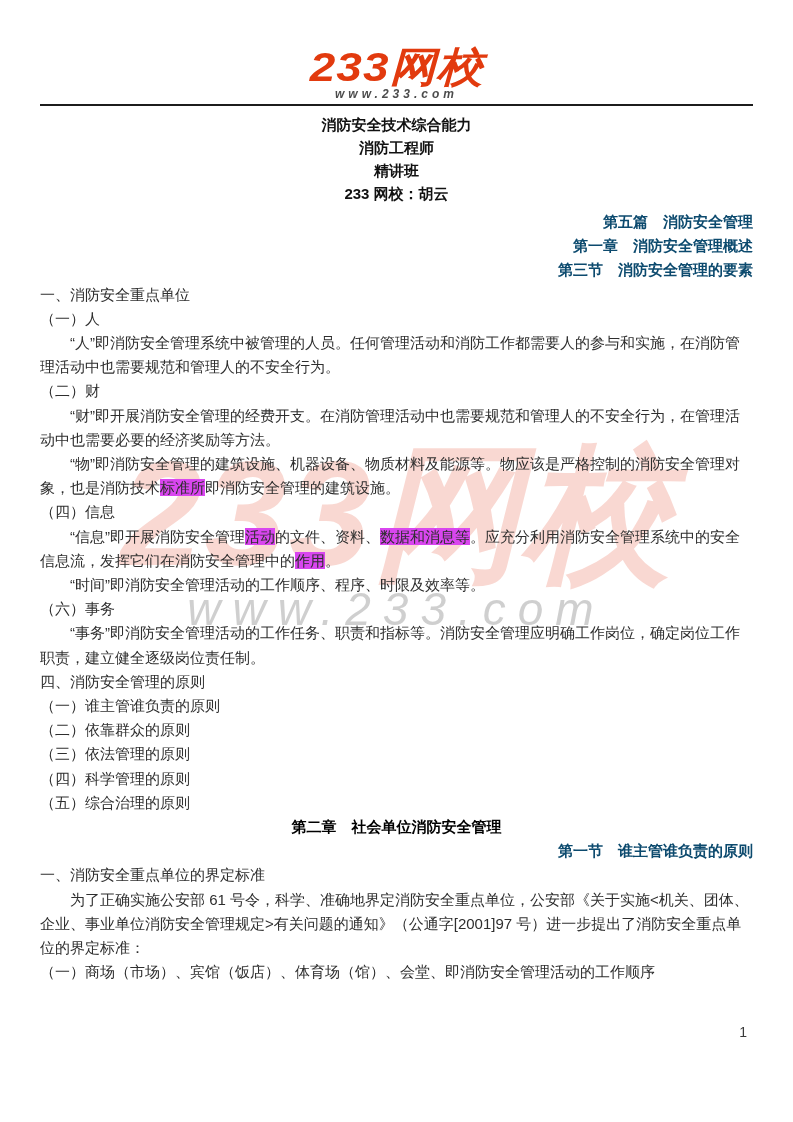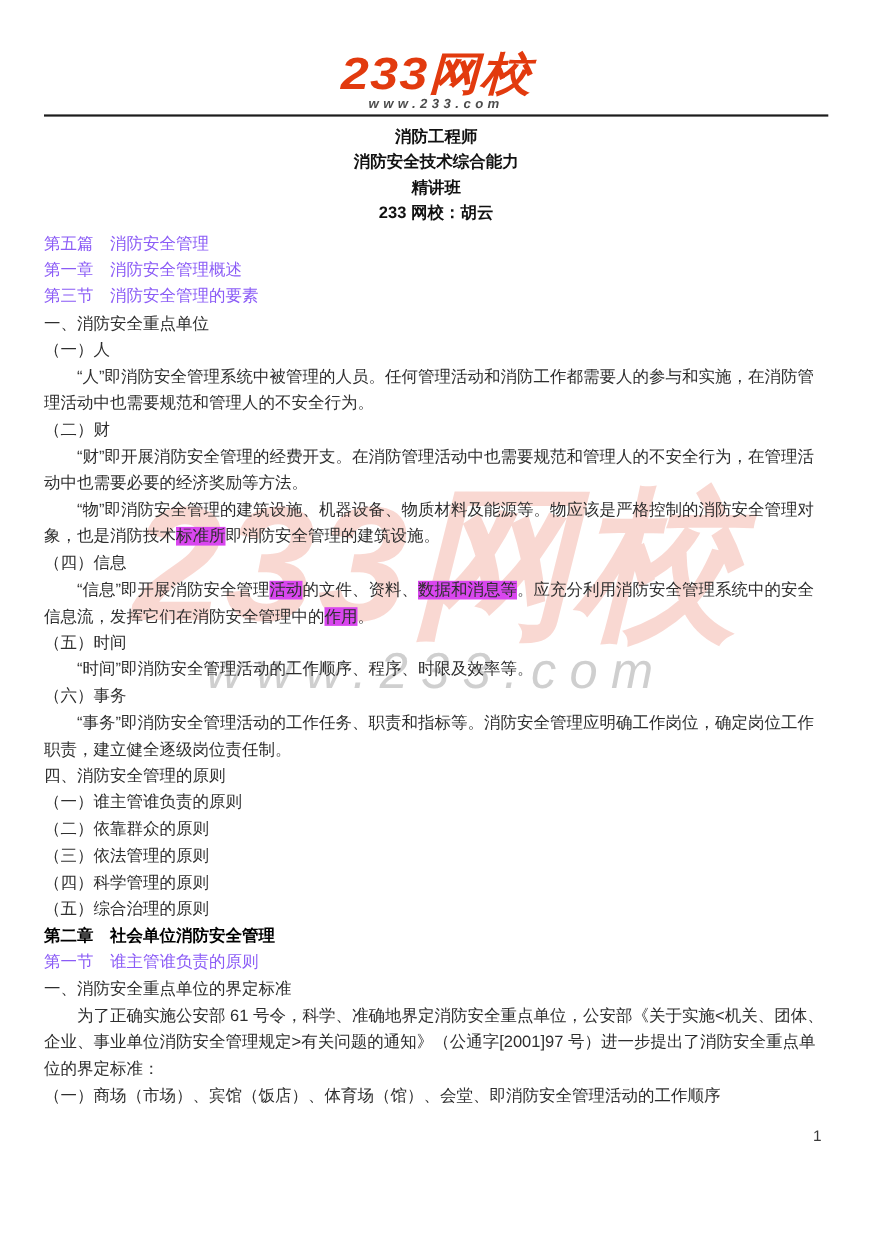"消防工程师" div { order: before "消防安全技术综合能力" -> after "消防安全技术综合能力" }
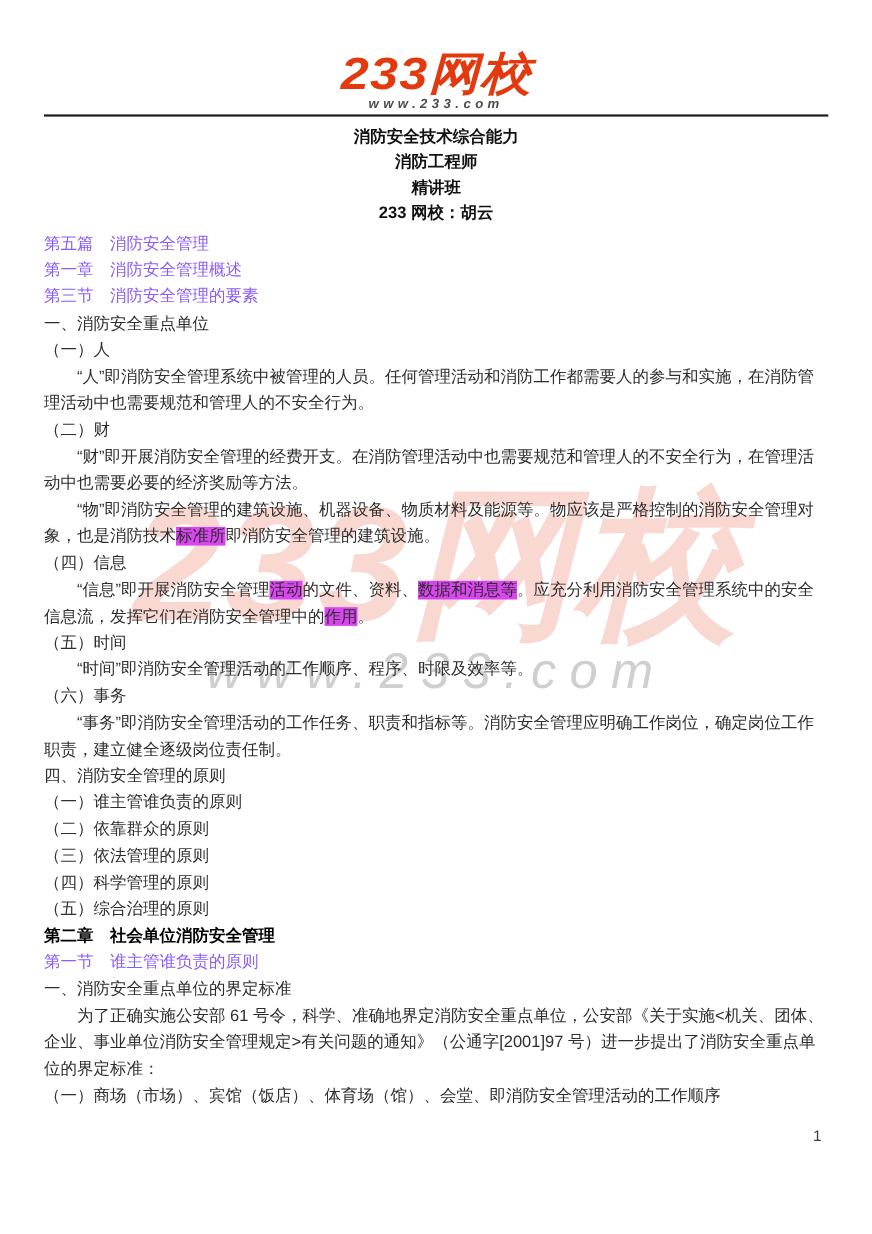"第五篇 消防安全管理" .heading { color: #8b5cf6 -> #0c4a6e; font-weight: normal -> bold; text-align: none -> right }
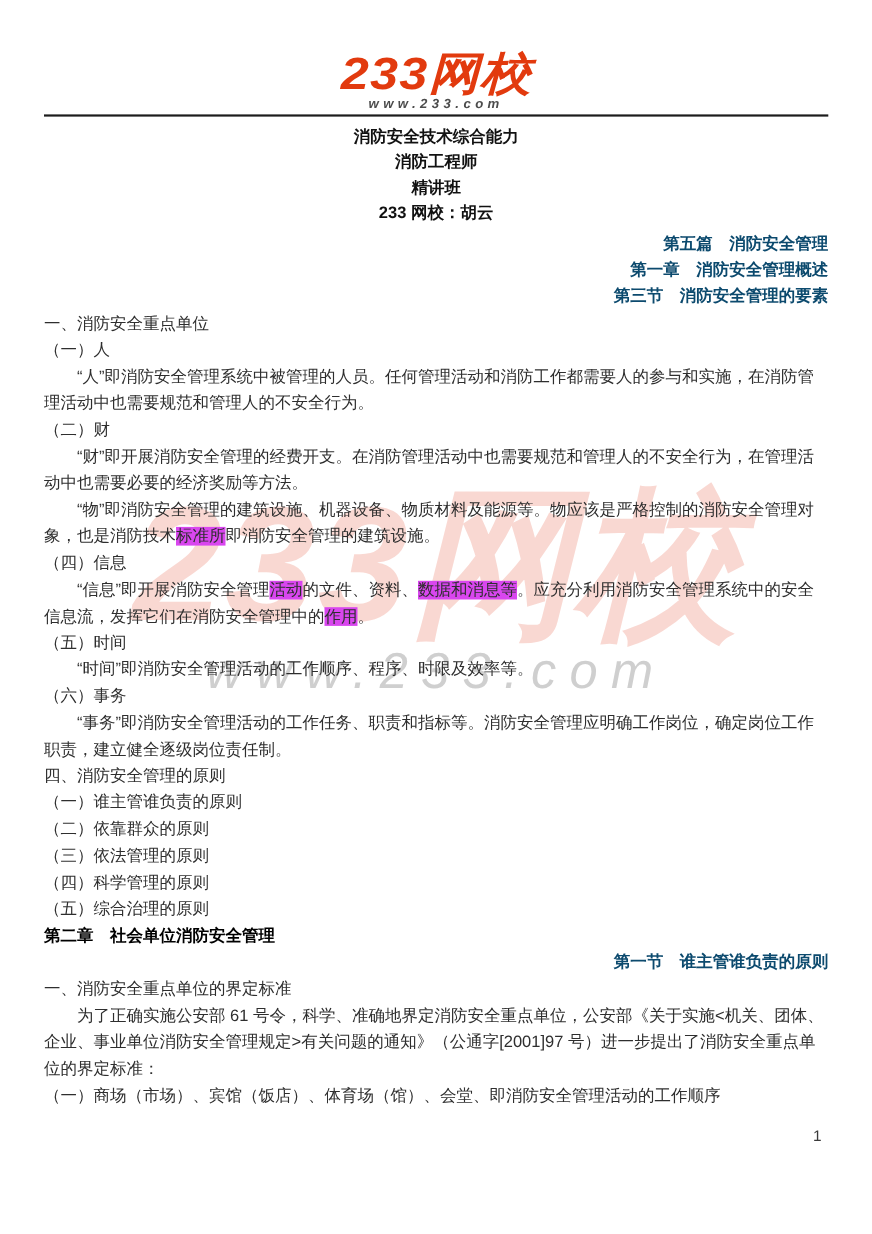"（五）时间" div.block { html: <div><span>（五）时间</span></div> -> none }
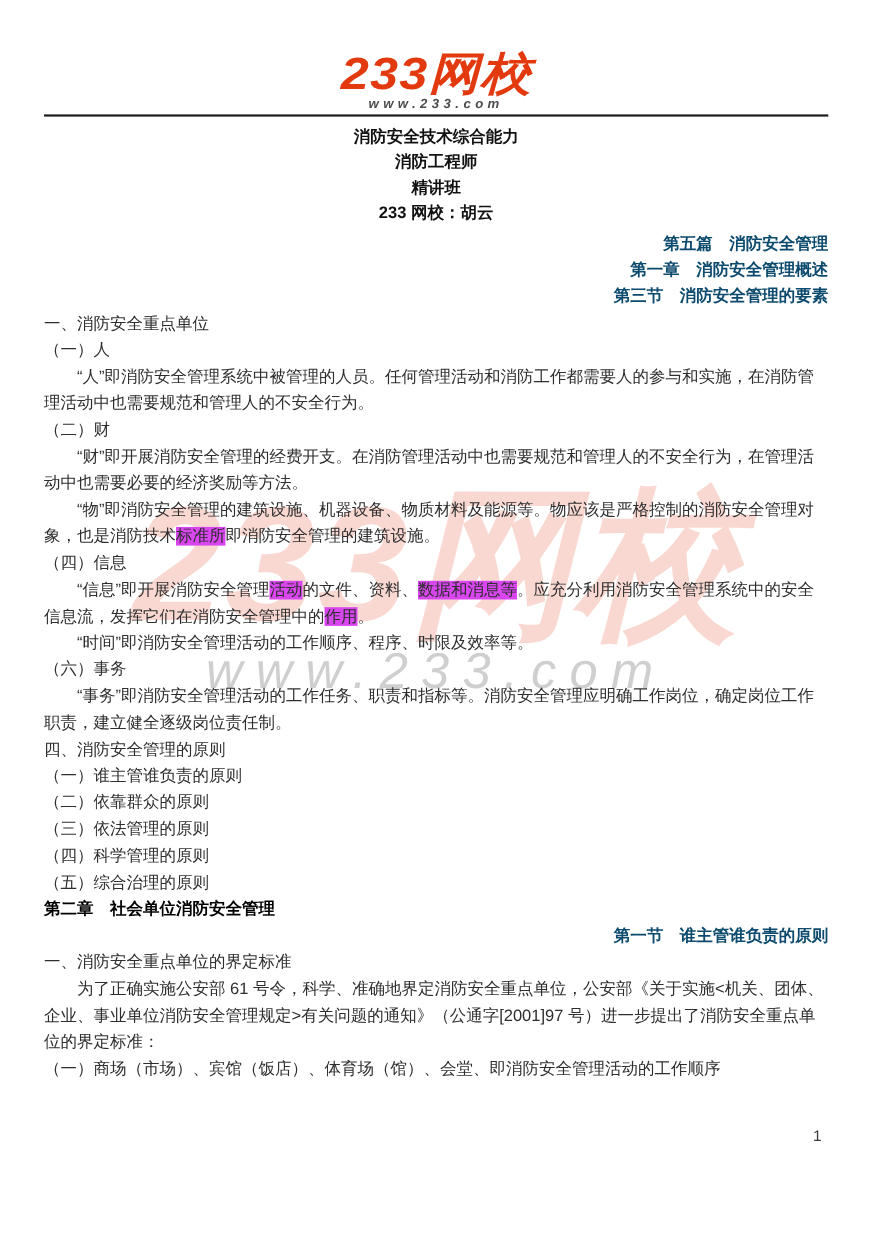"第二章 社会单位消防安全管理" .heading-center { text-align: none -> center }
